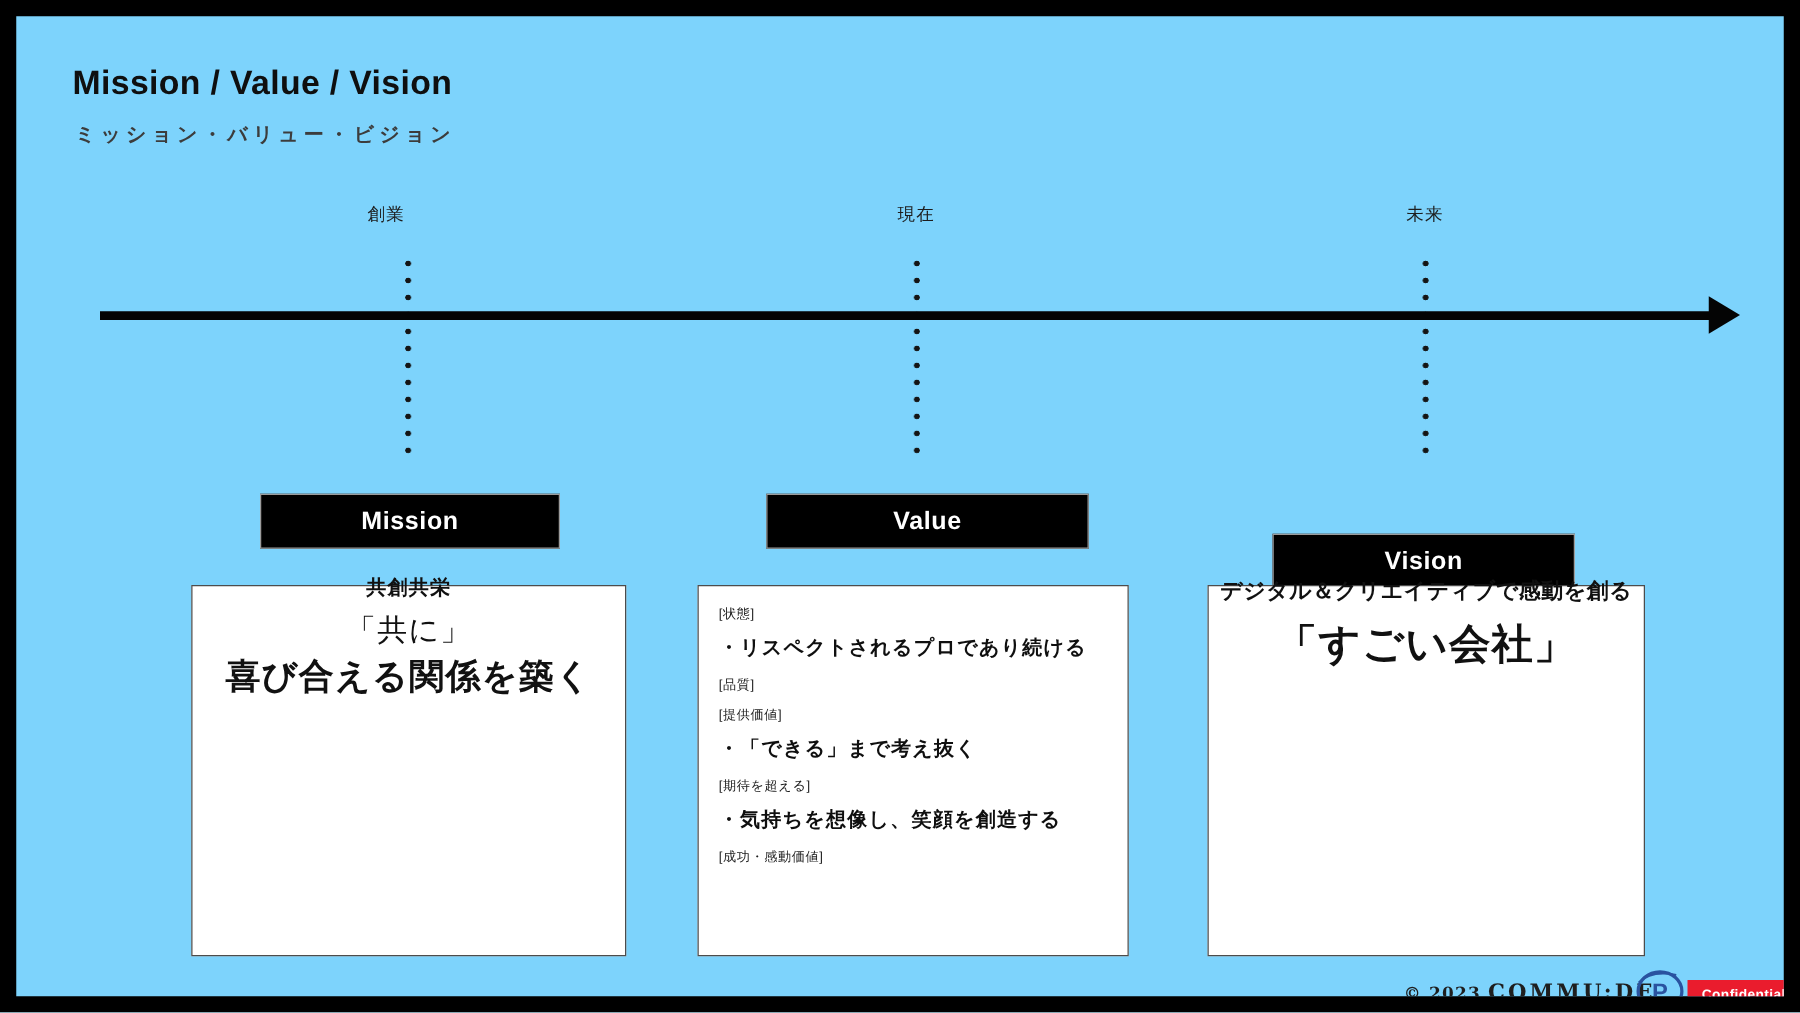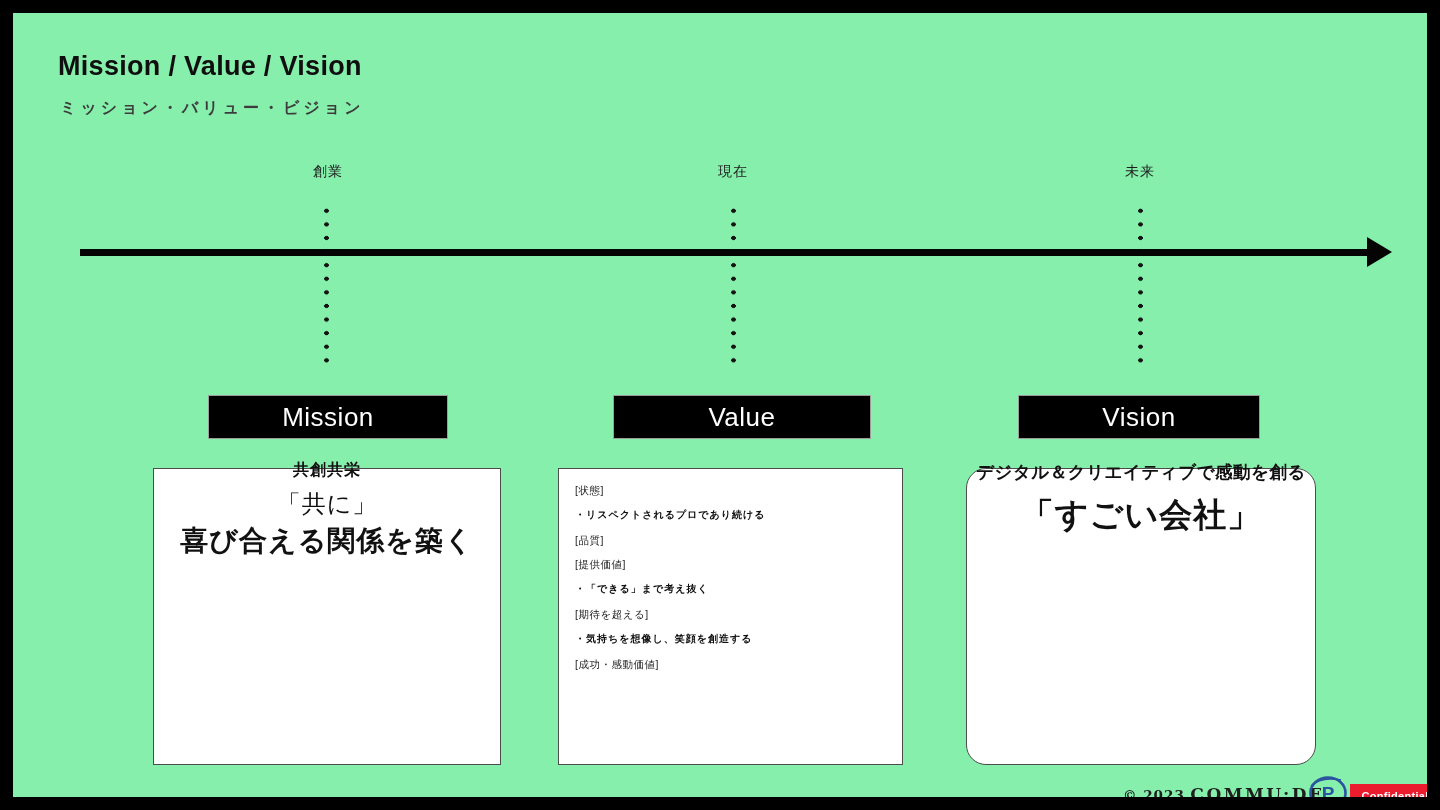"Mission / Value / Vision" .slide { background: #86efac -> #7dd3fc }
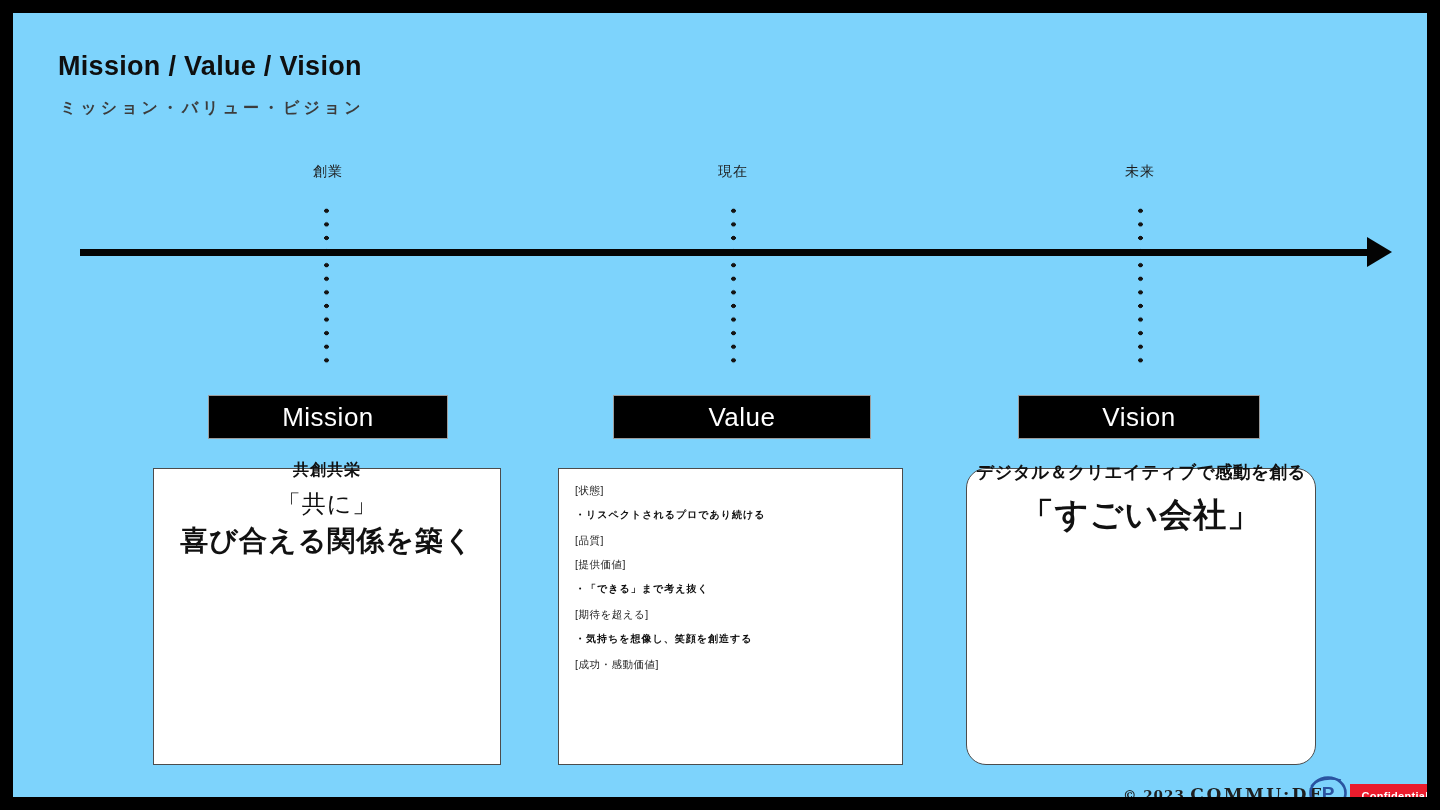"創業" div.tl-label { left: 315px -> 296px }
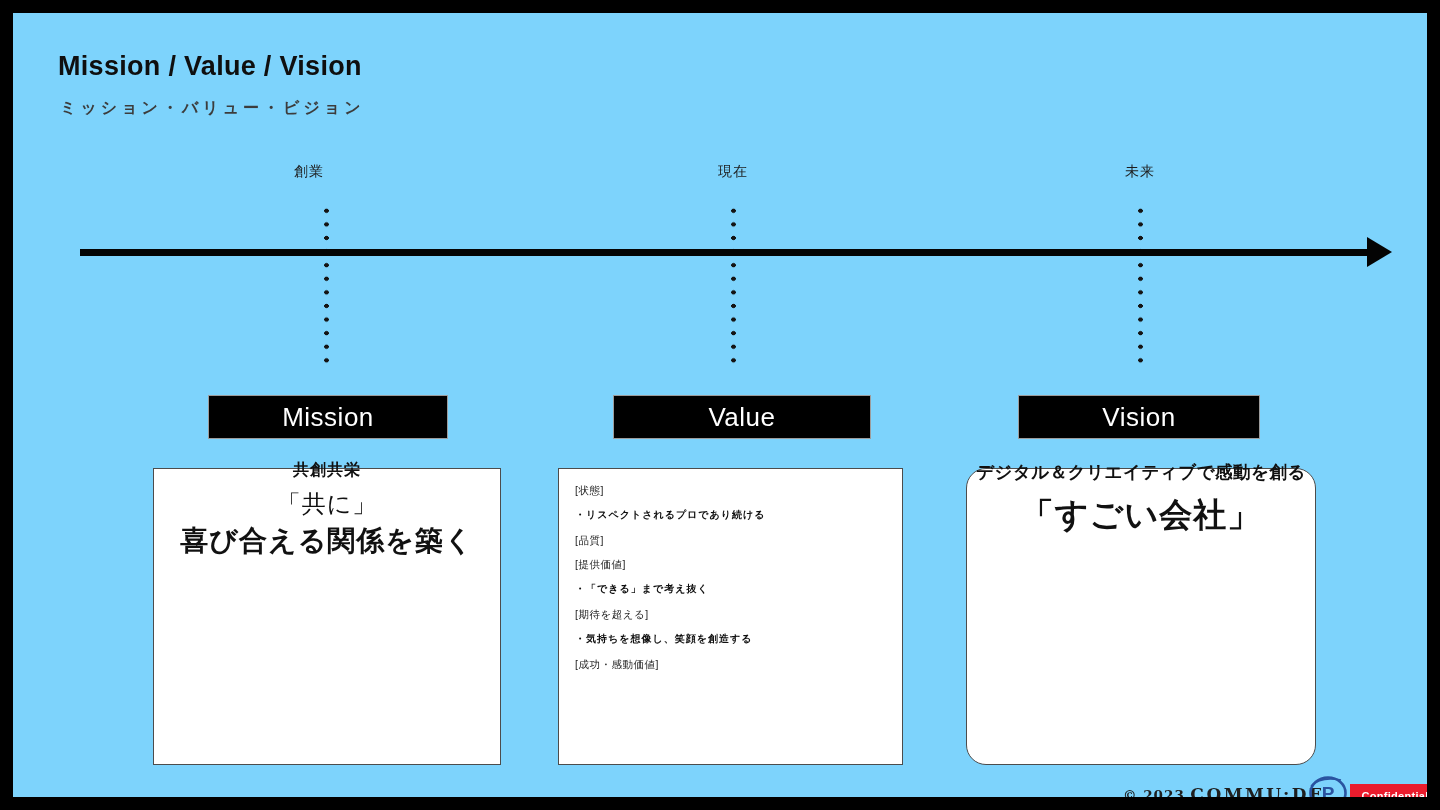"Mission" .col-header { font-size: 26px -> 20px; font-weight: 400 -> 700 }
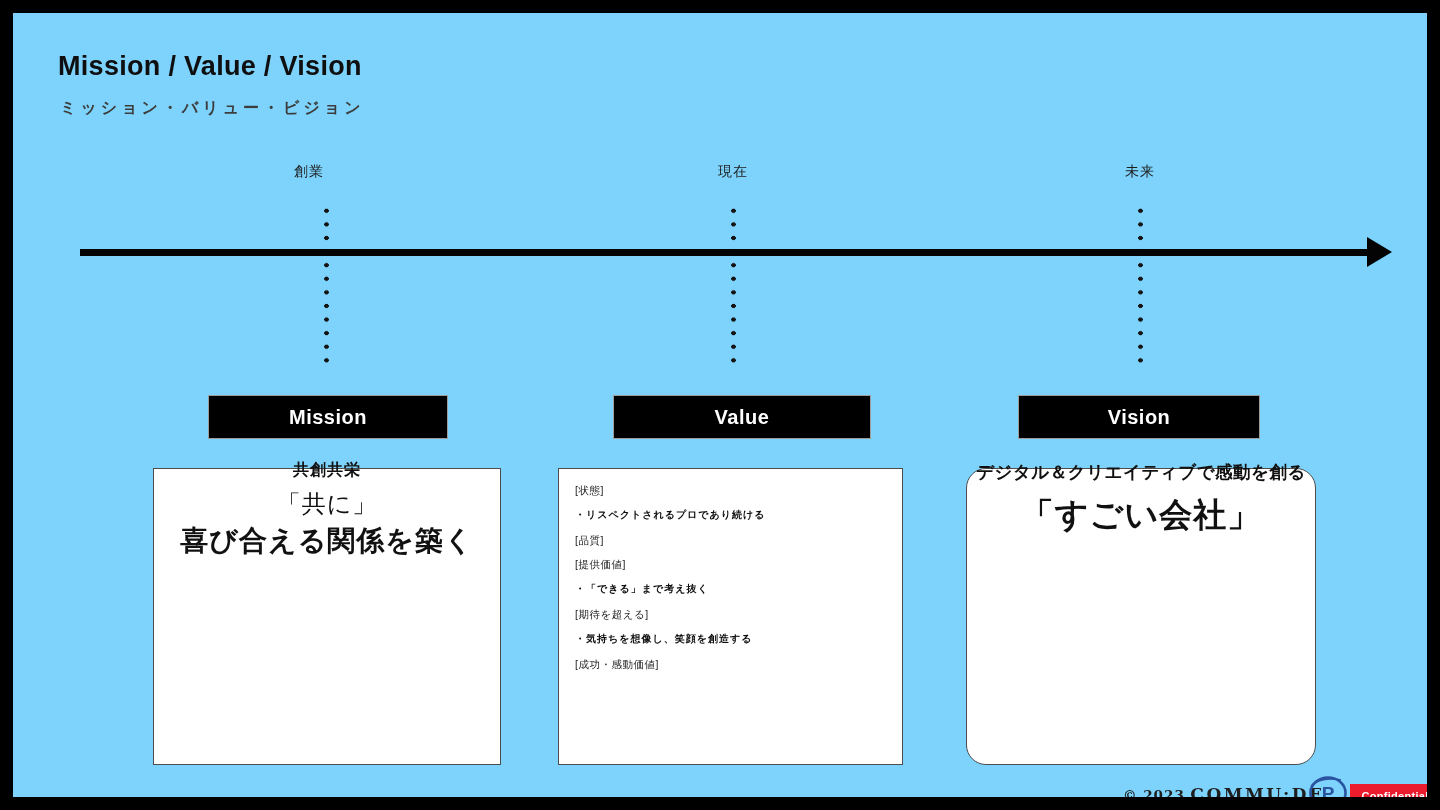"Vision" .hdr-vision { margin-top: none -> 32px }
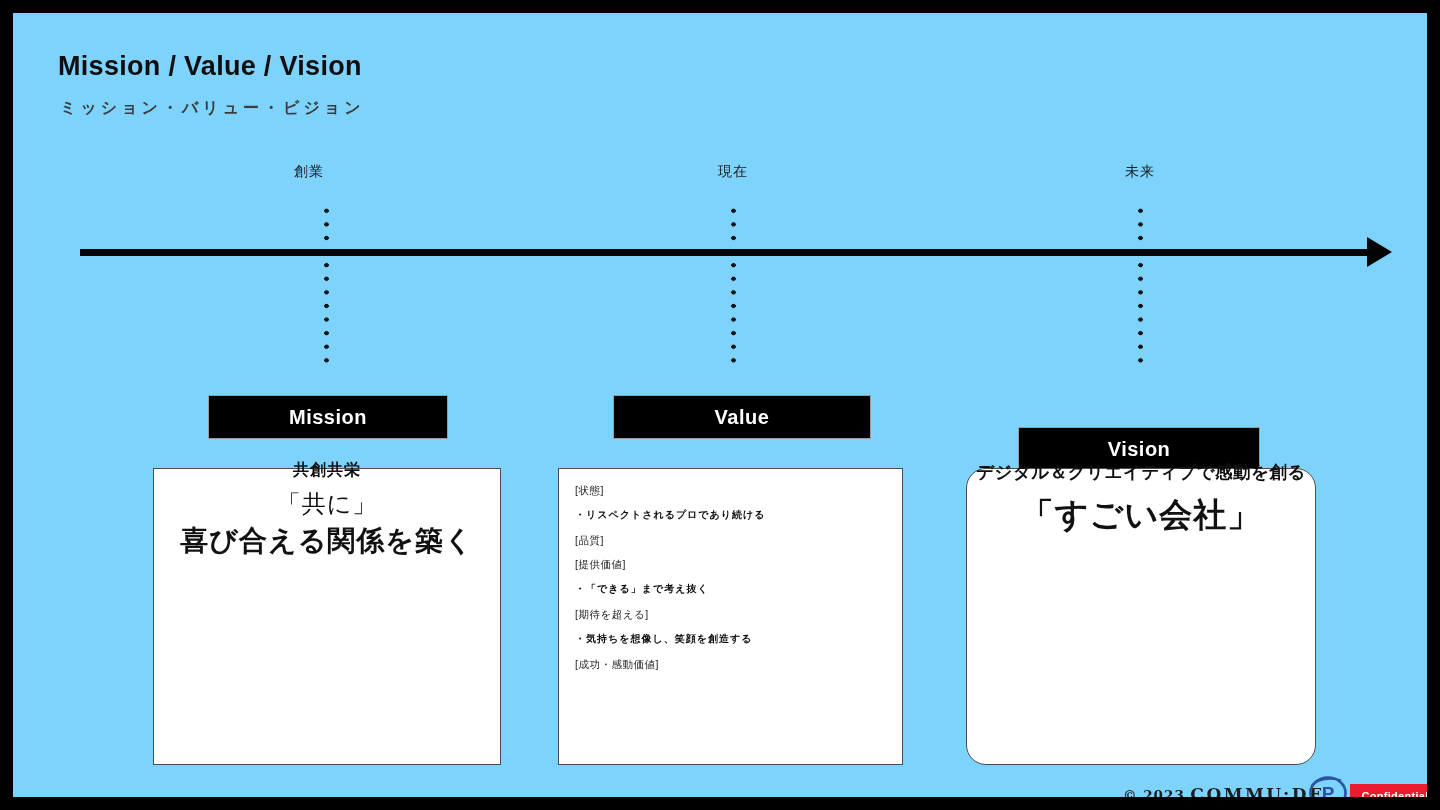"デジタル＆クリエイティブで感動を創る" .box-vision { border-radius: 20px -> none }
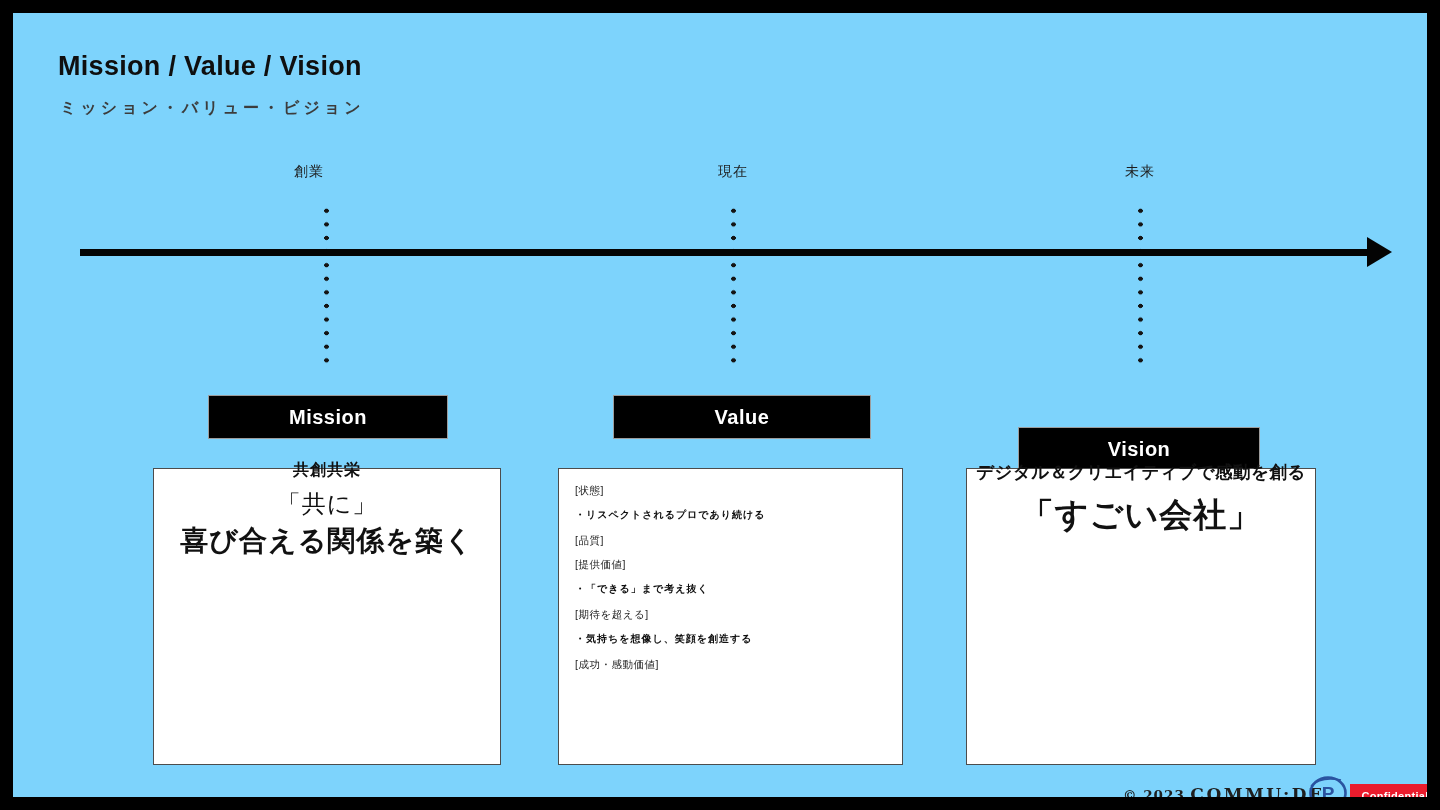"・リスペクトされるプロであり続ける" .v-bullet { font-size: 10px -> 16px }
